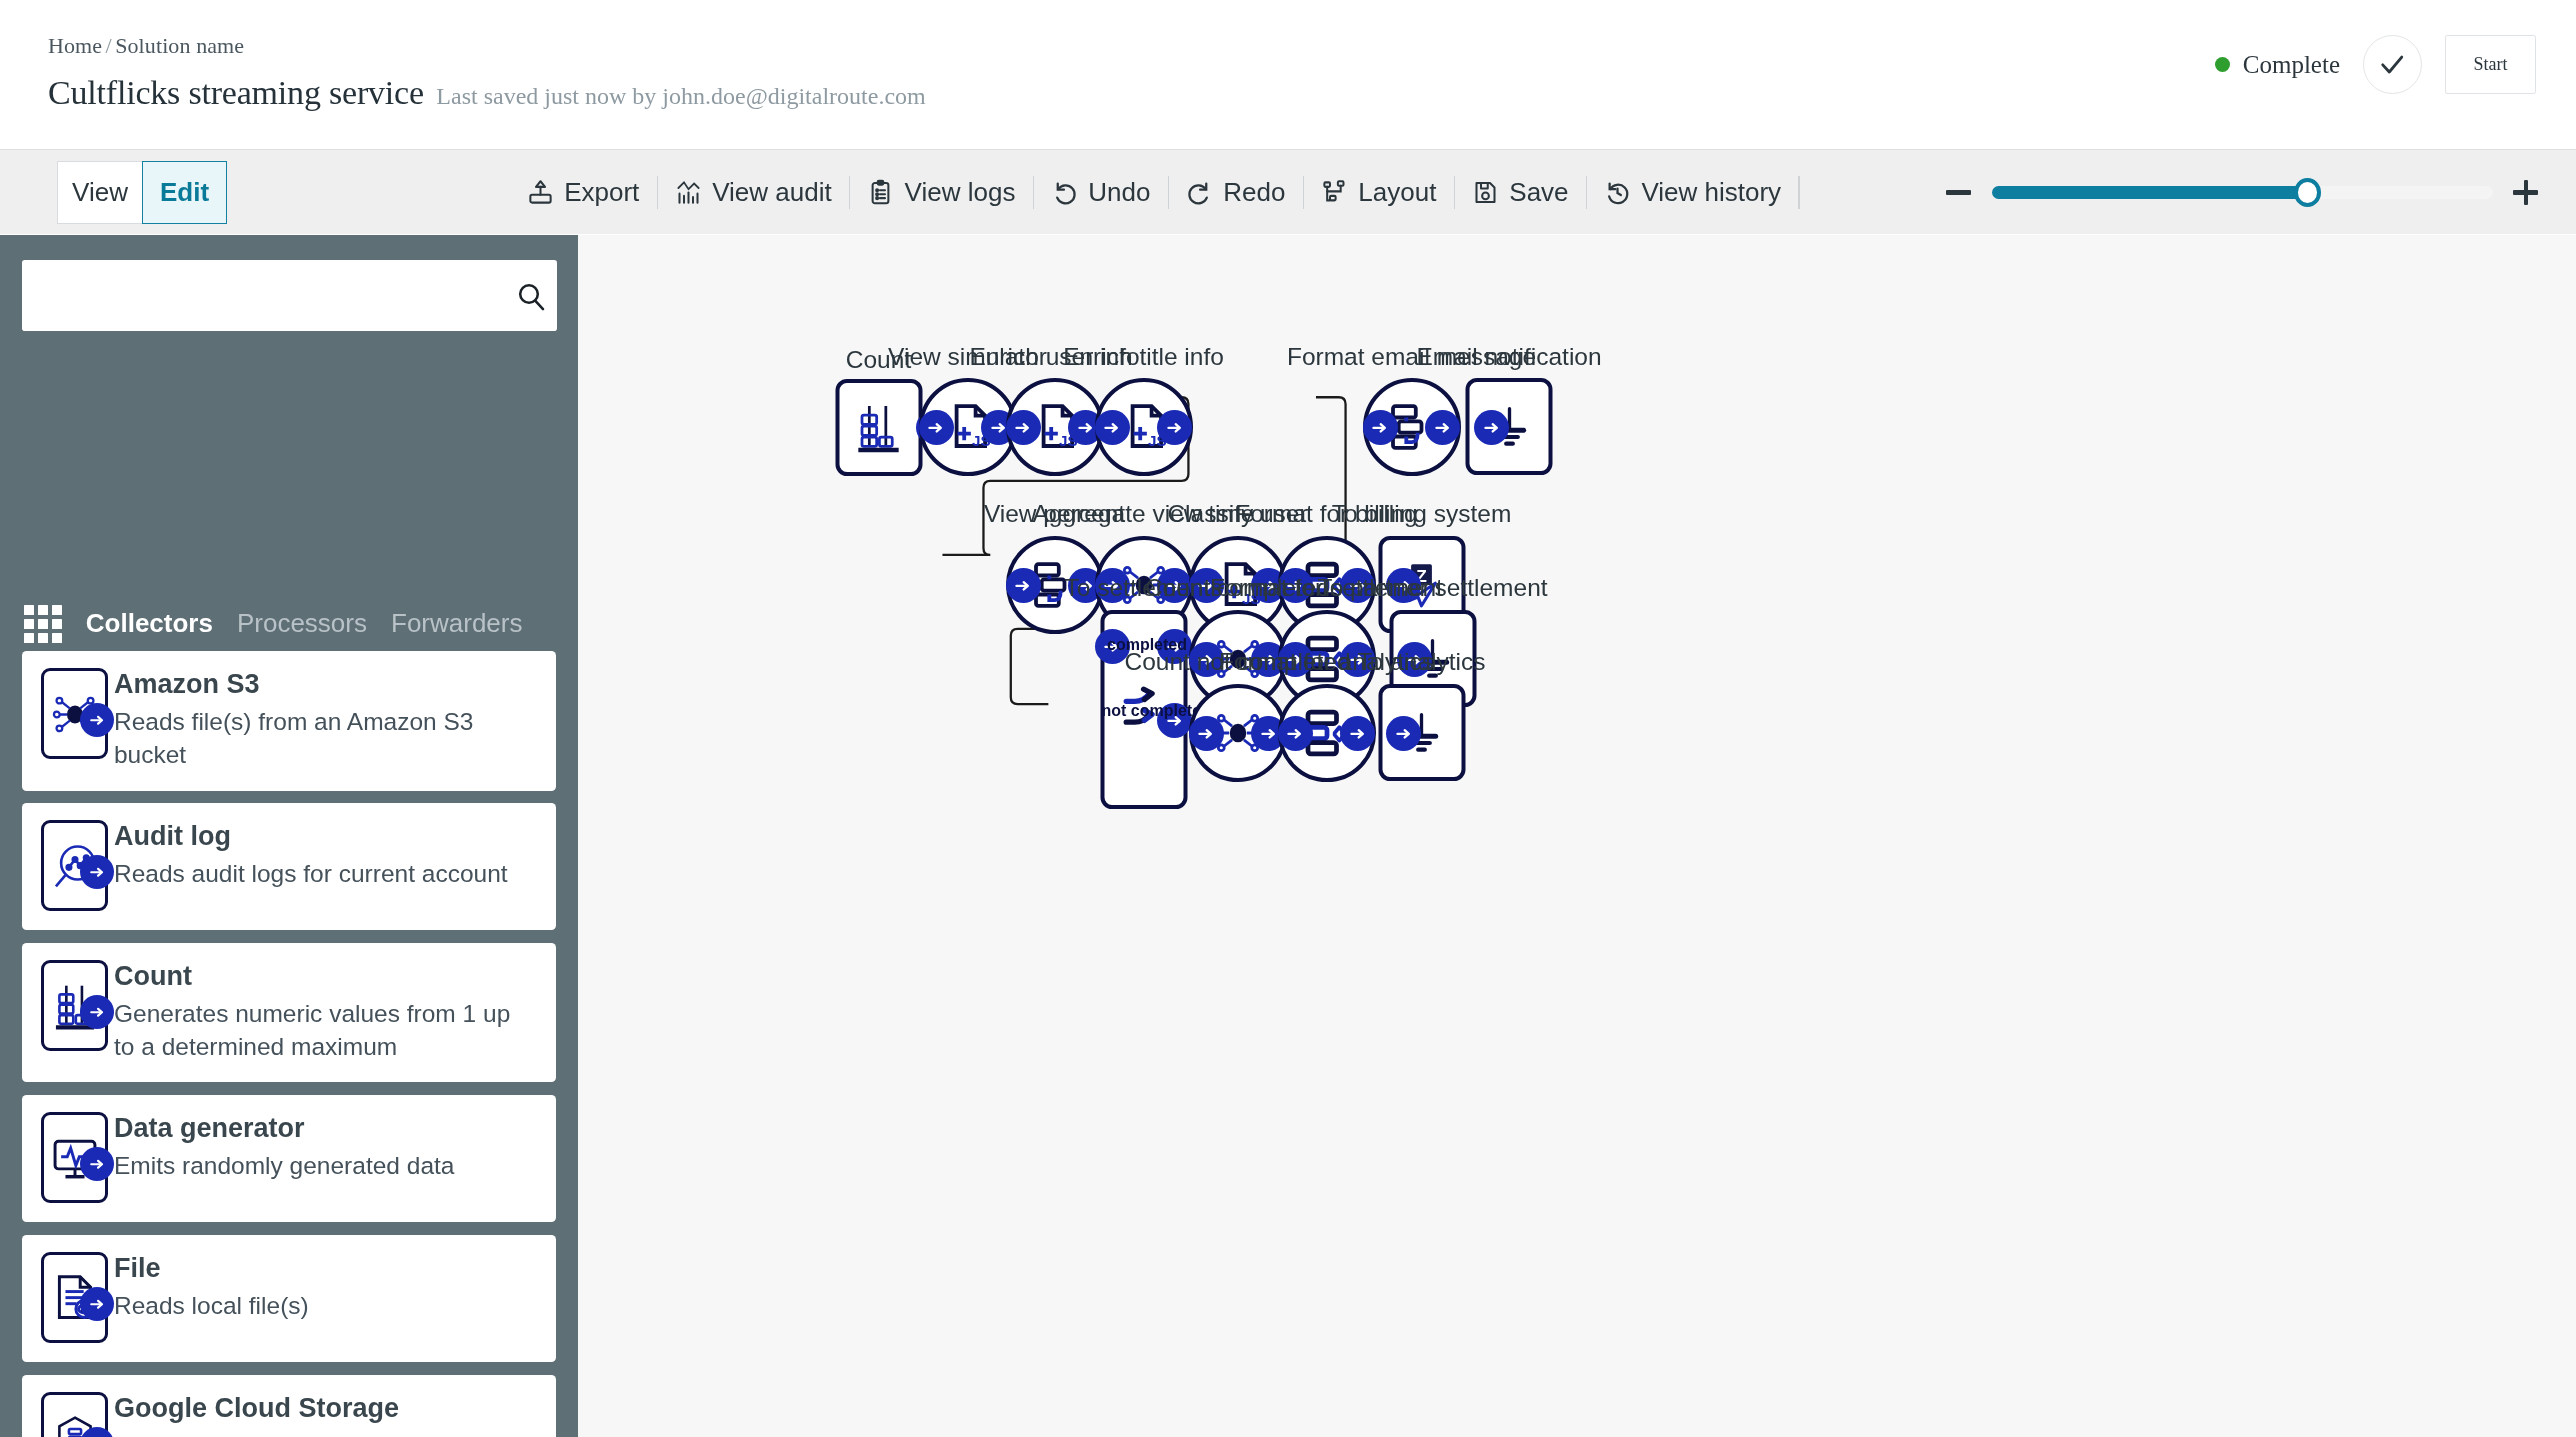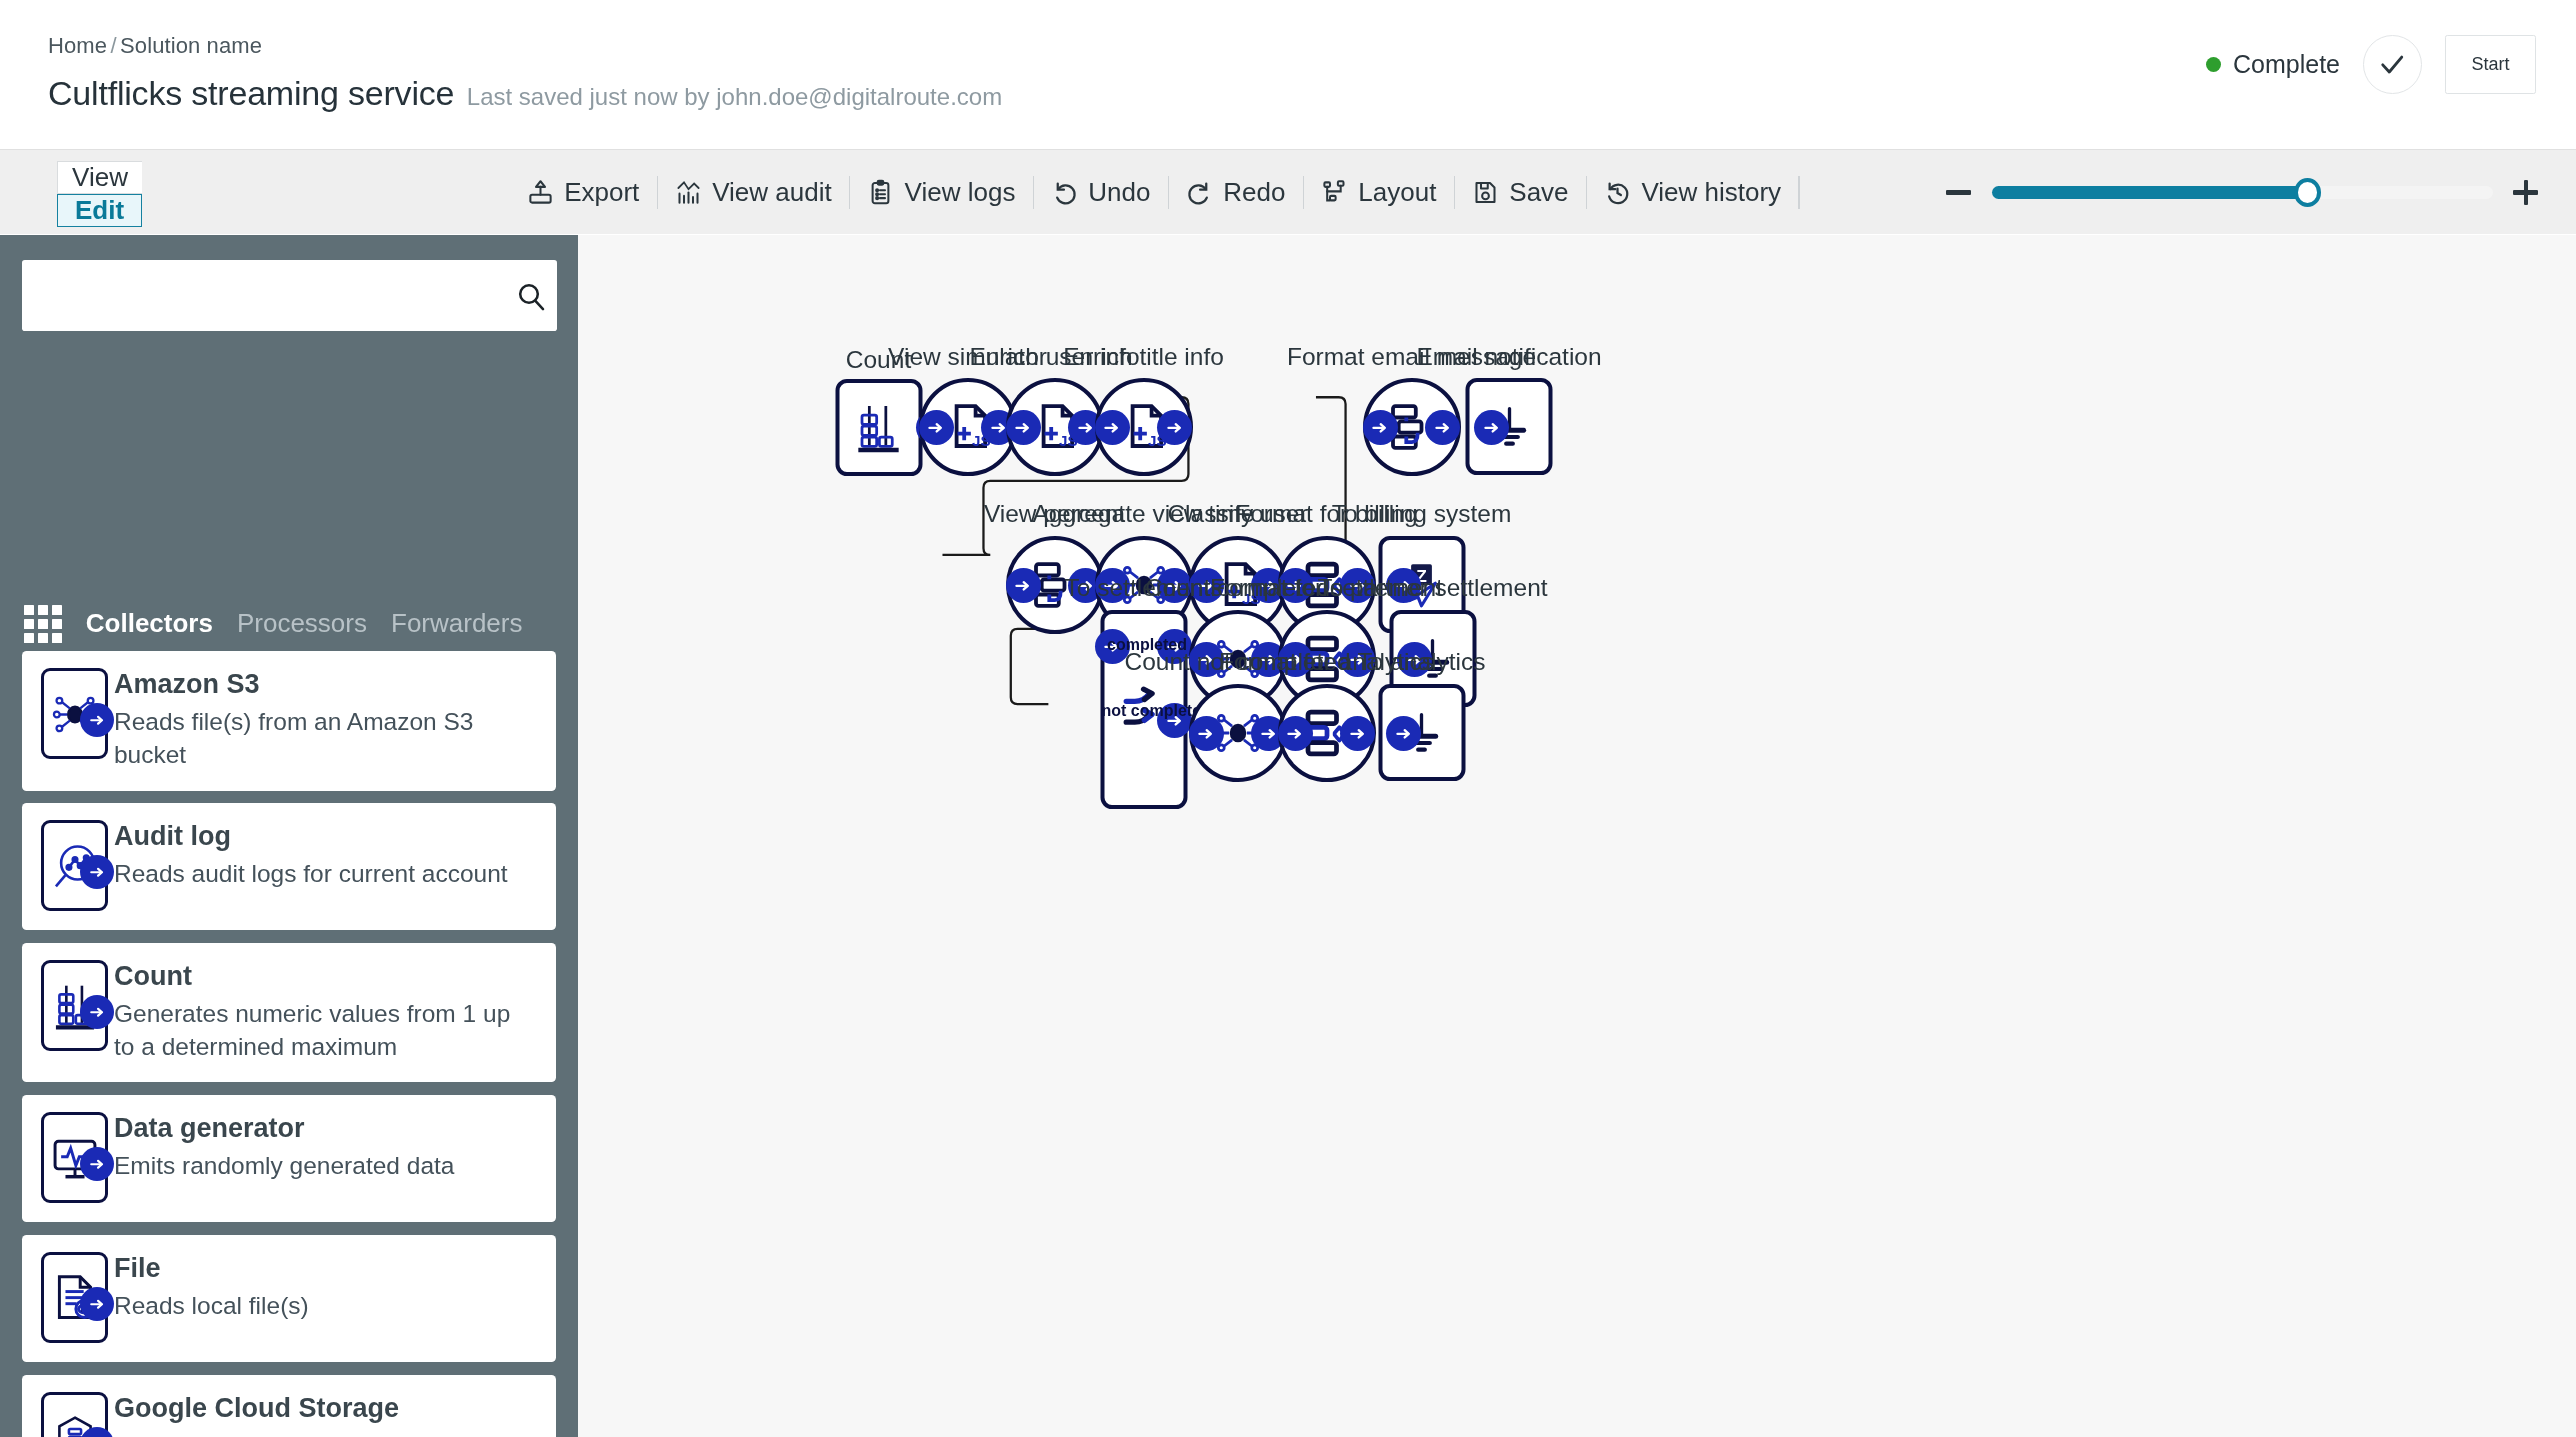"Home / Solution name" .header { font-family: none -> Liberation Serif, serif }
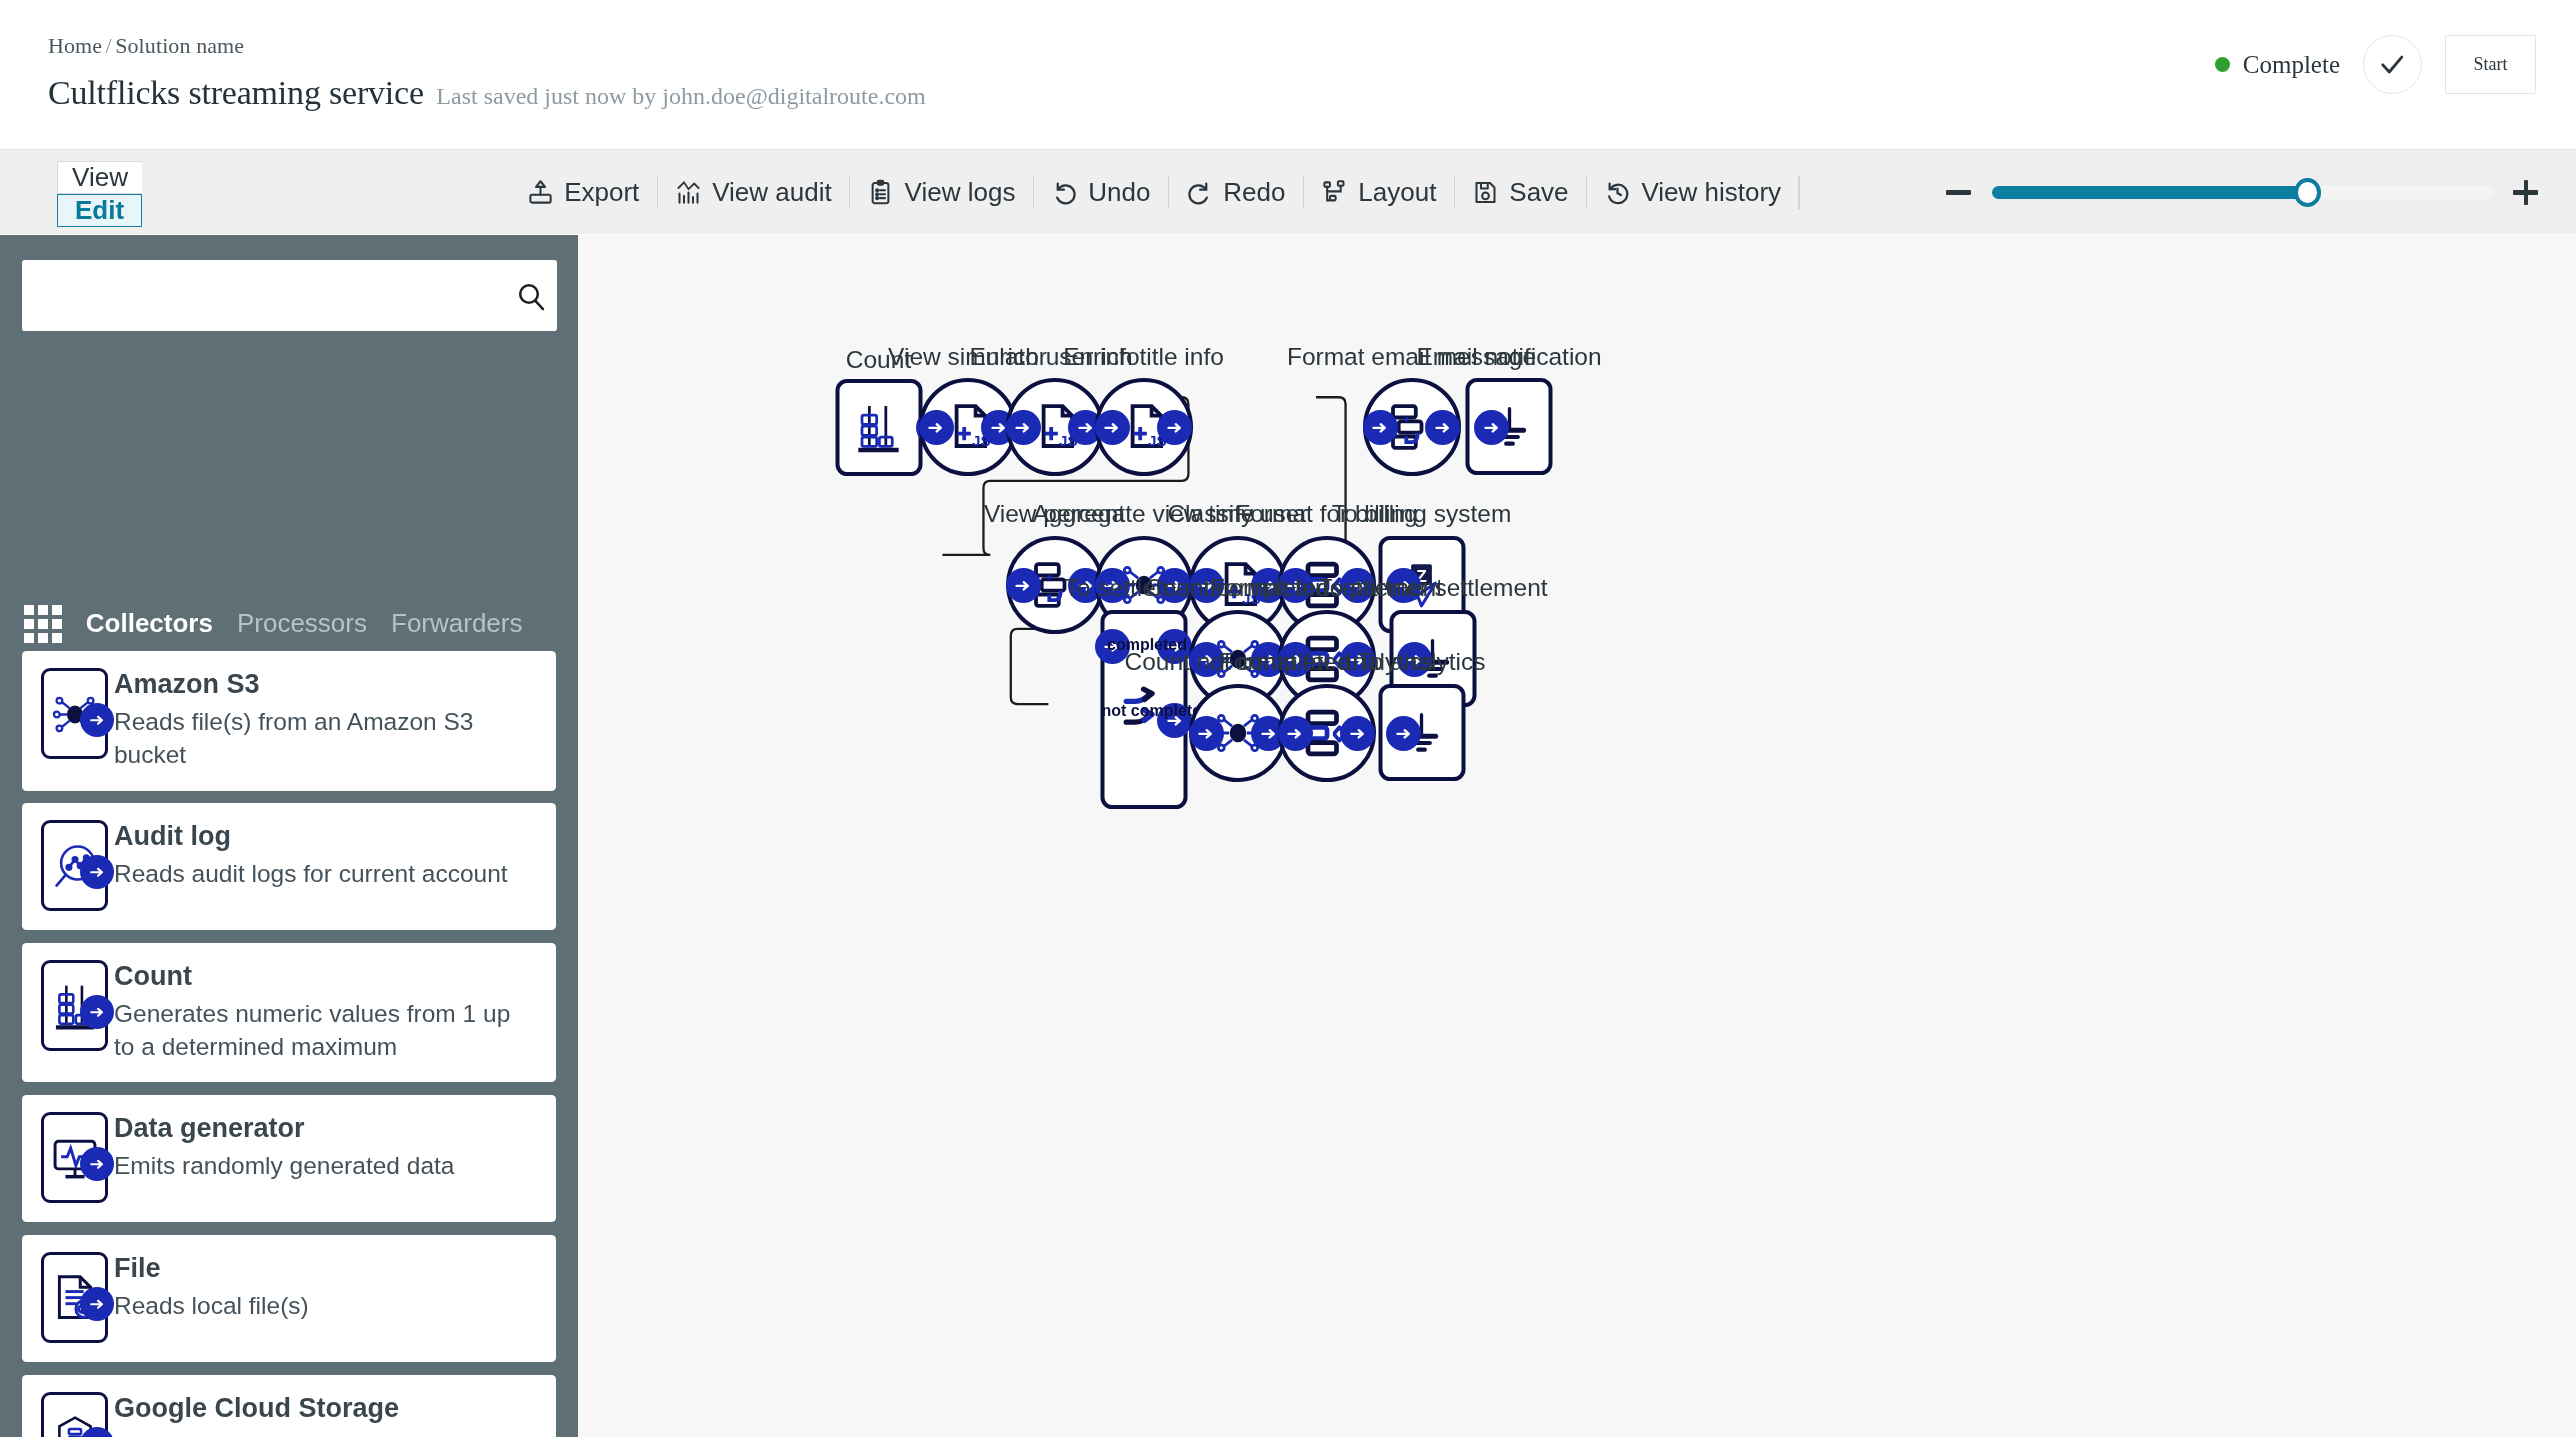"View" .seg { flex-direction: column -> none }
